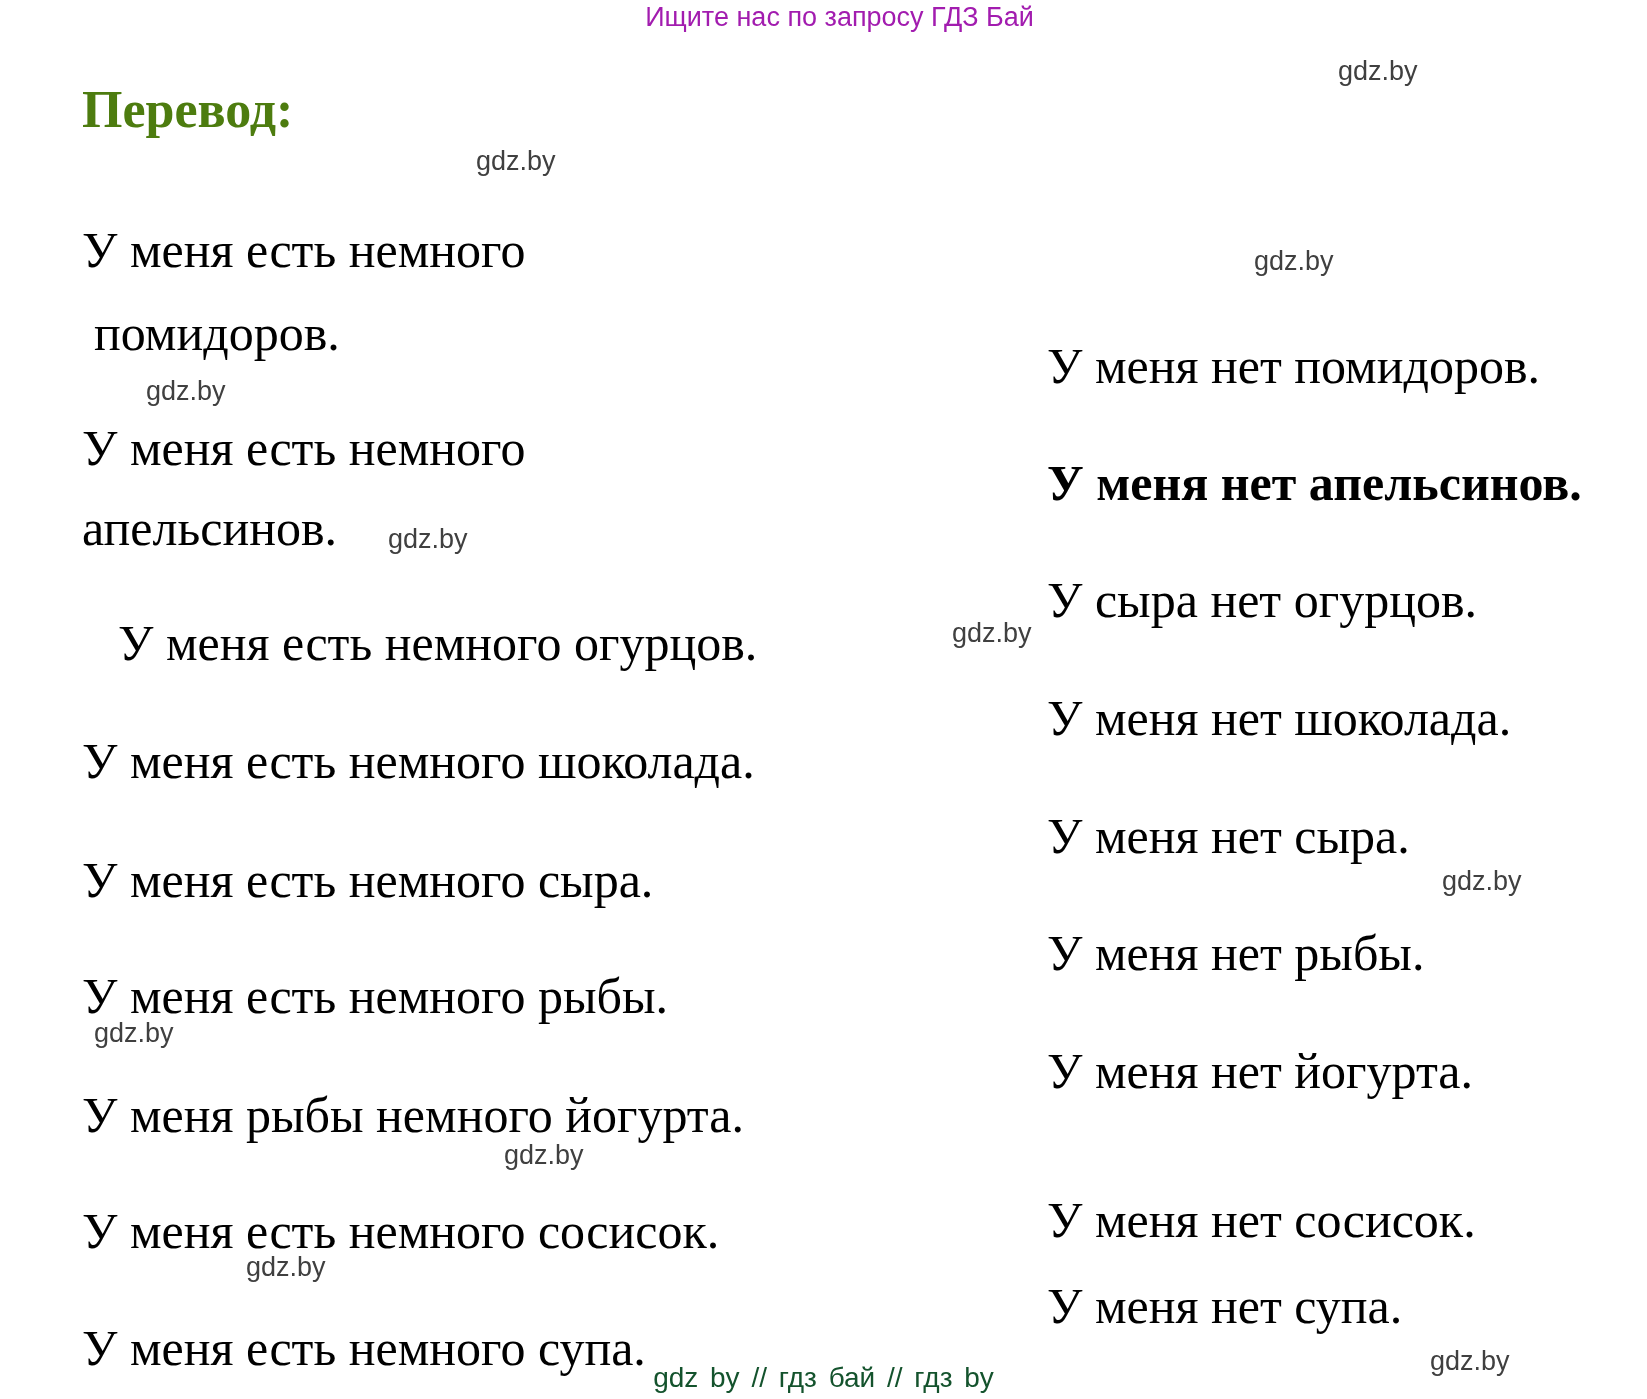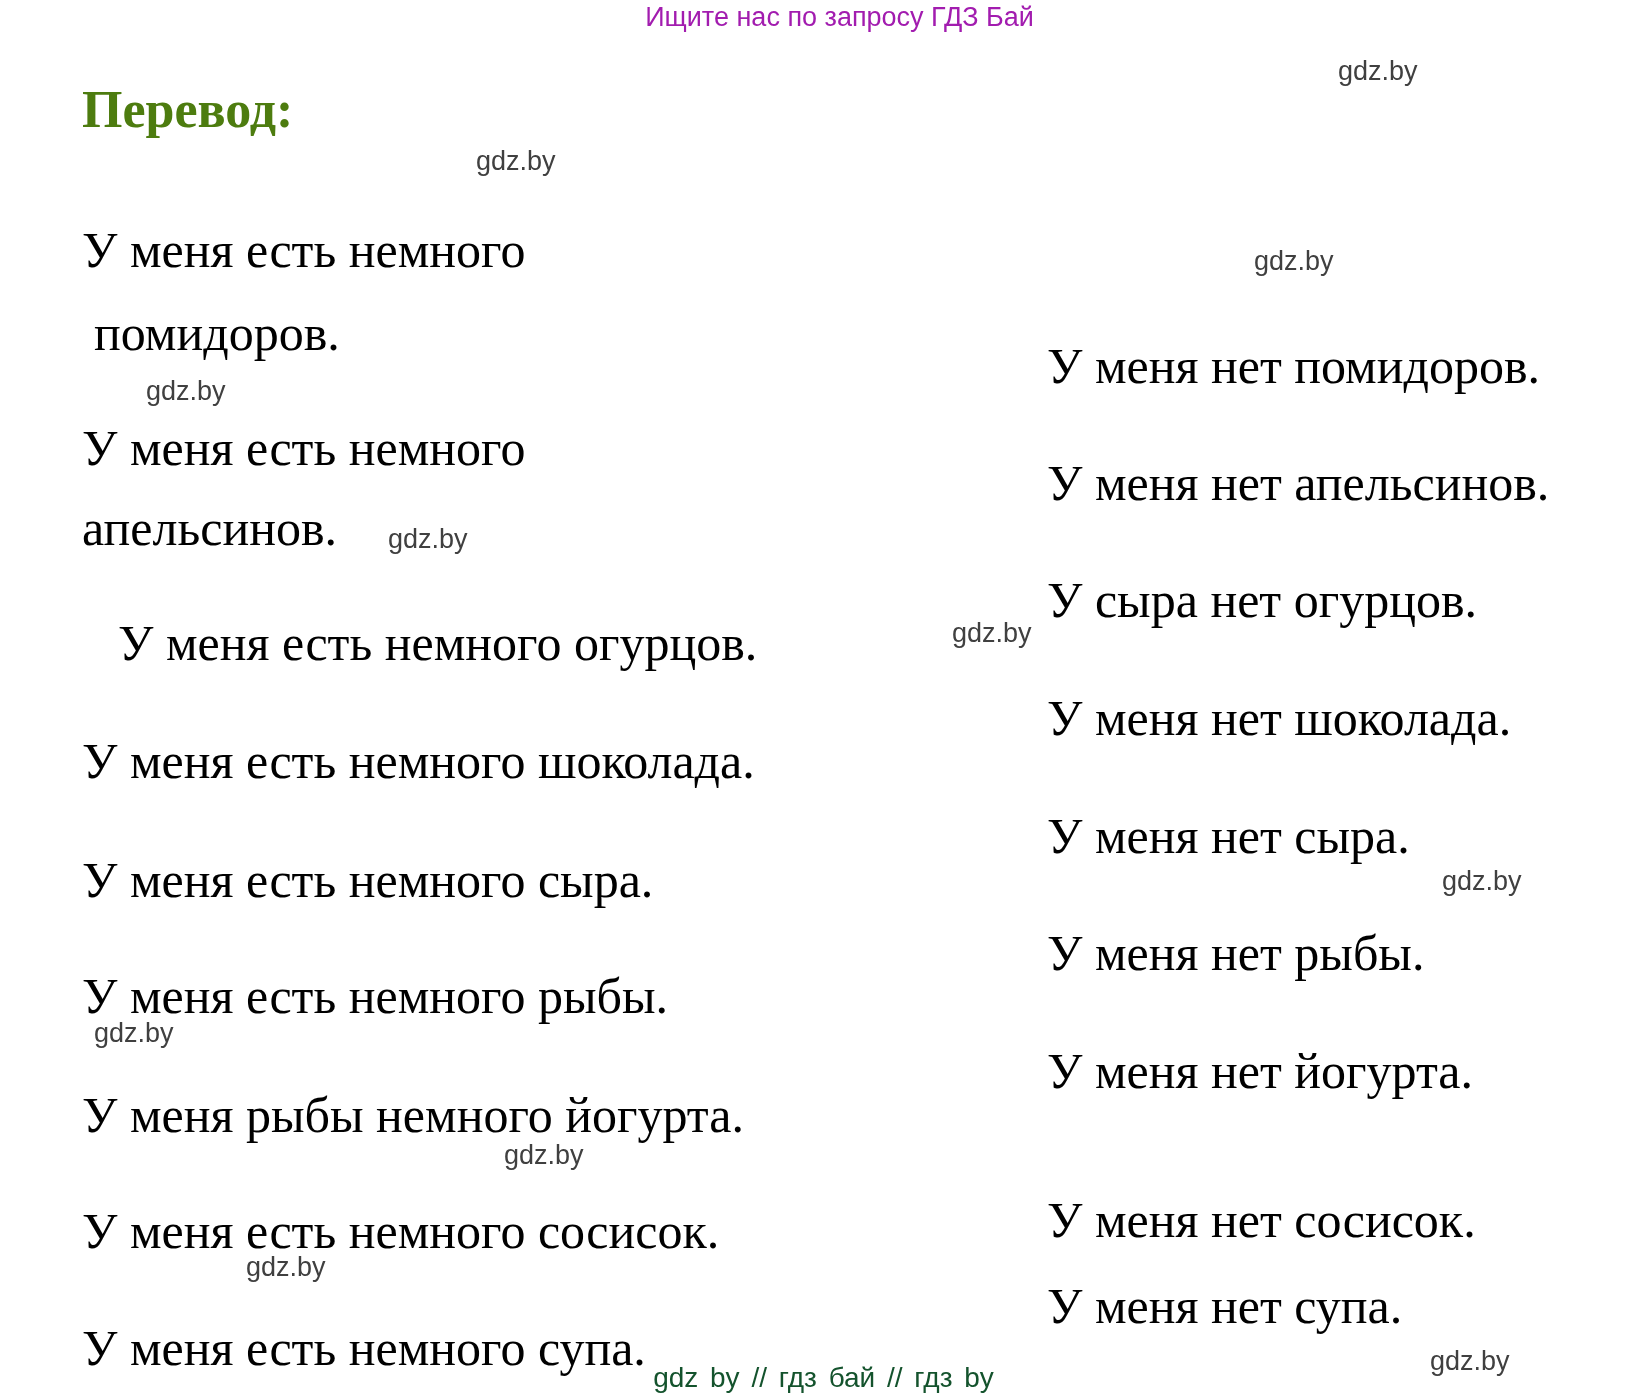"У меня нет апельсинов." div.sentence { font-weight: none -> bold }
